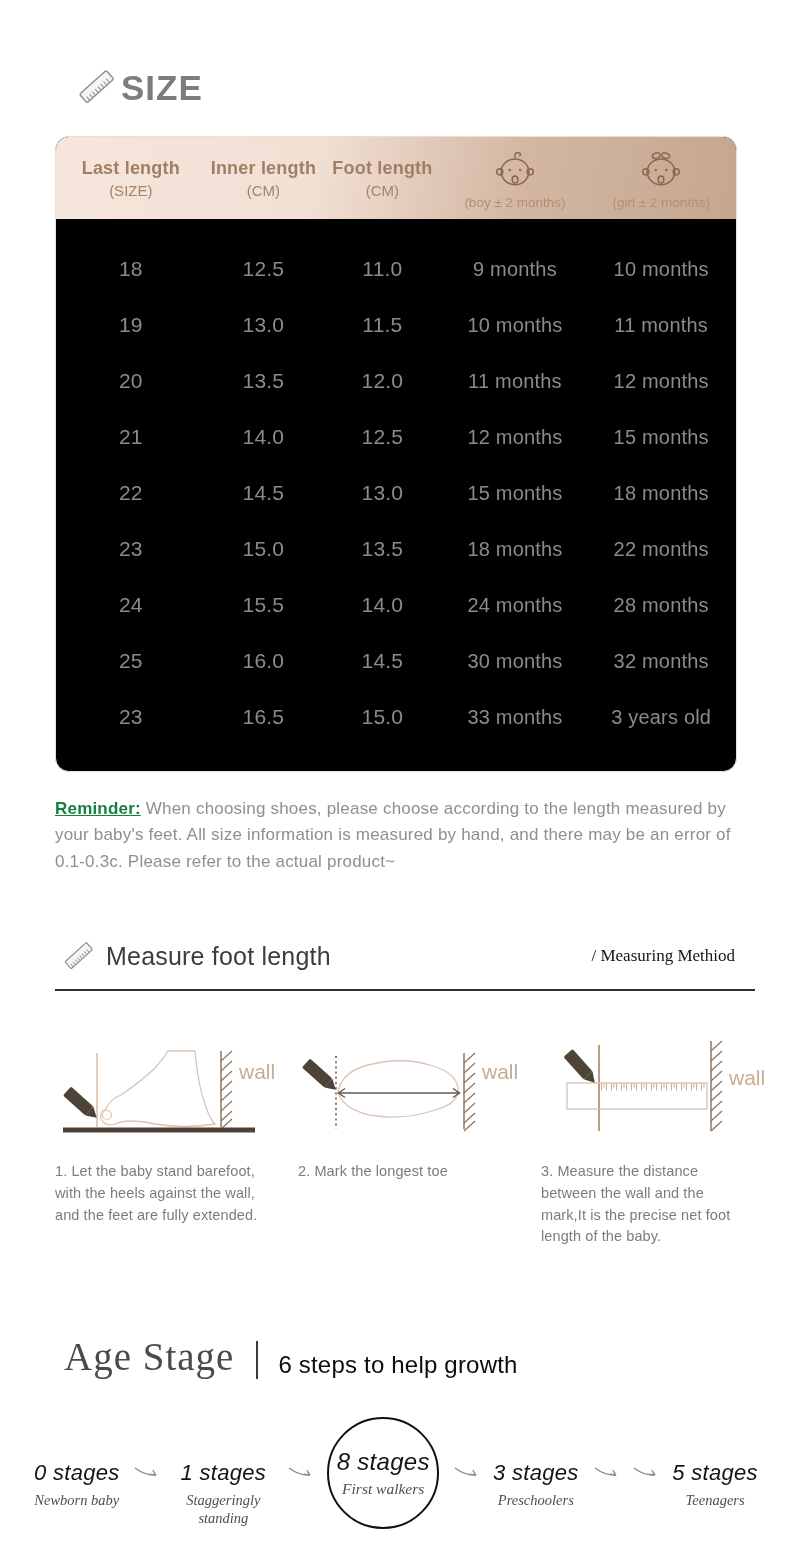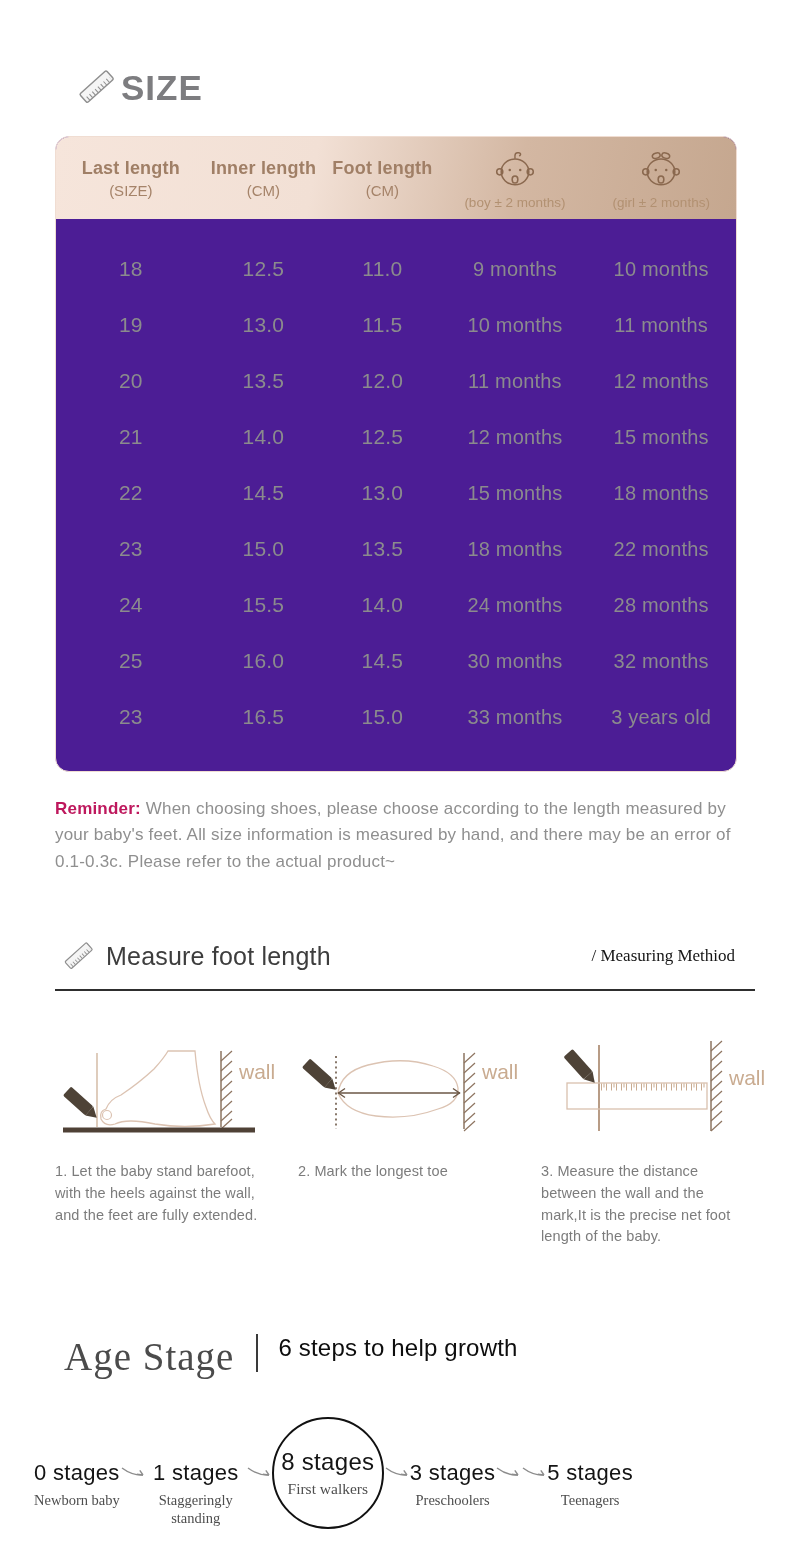"Last length" .size-table { background: #4c1d95 -> #000000 }
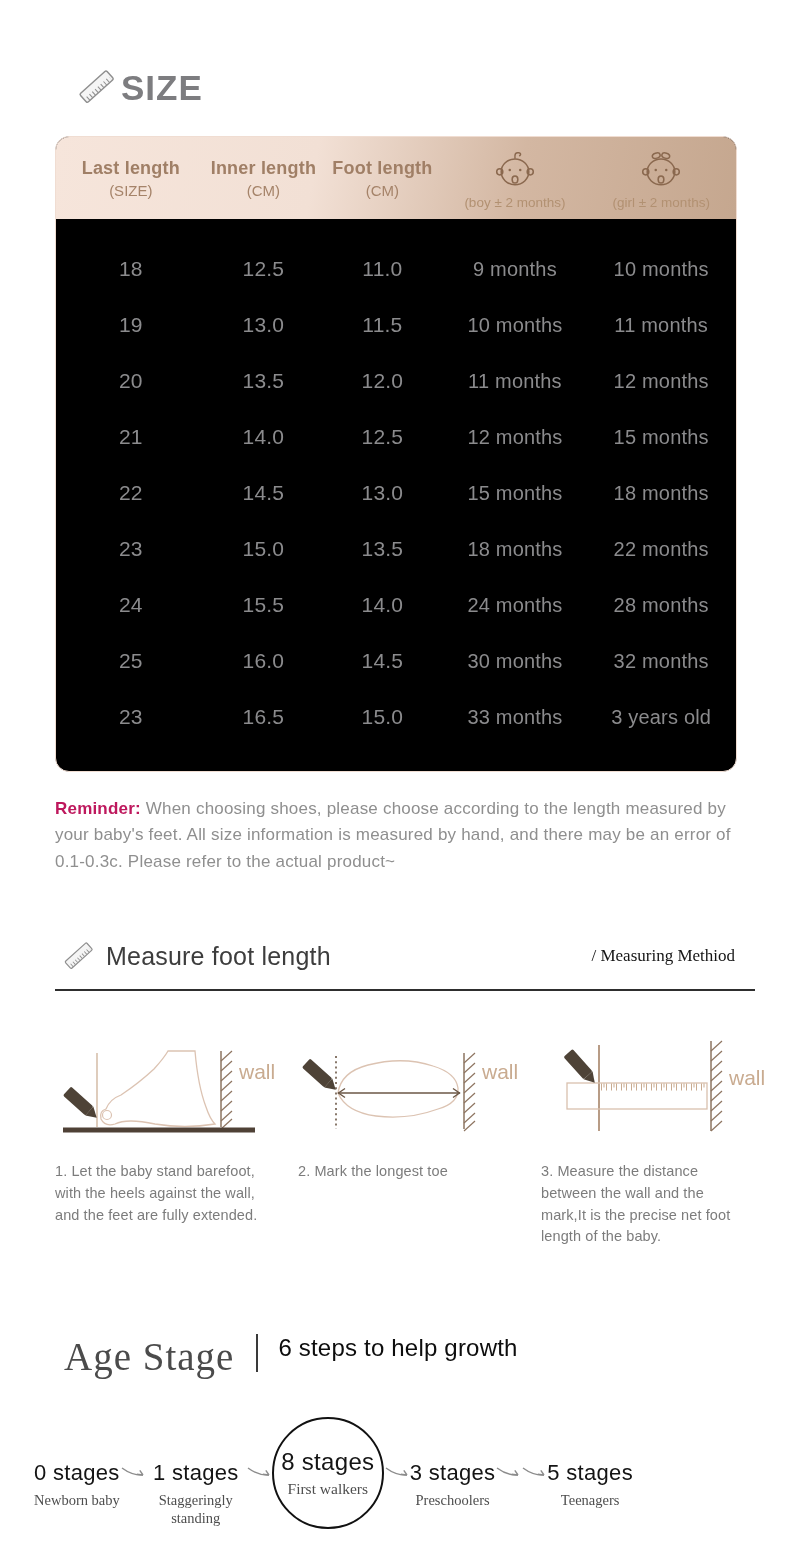"Reminder:" .reminder b { color: #be185d -> #15803d; text-decoration: none -> underline }
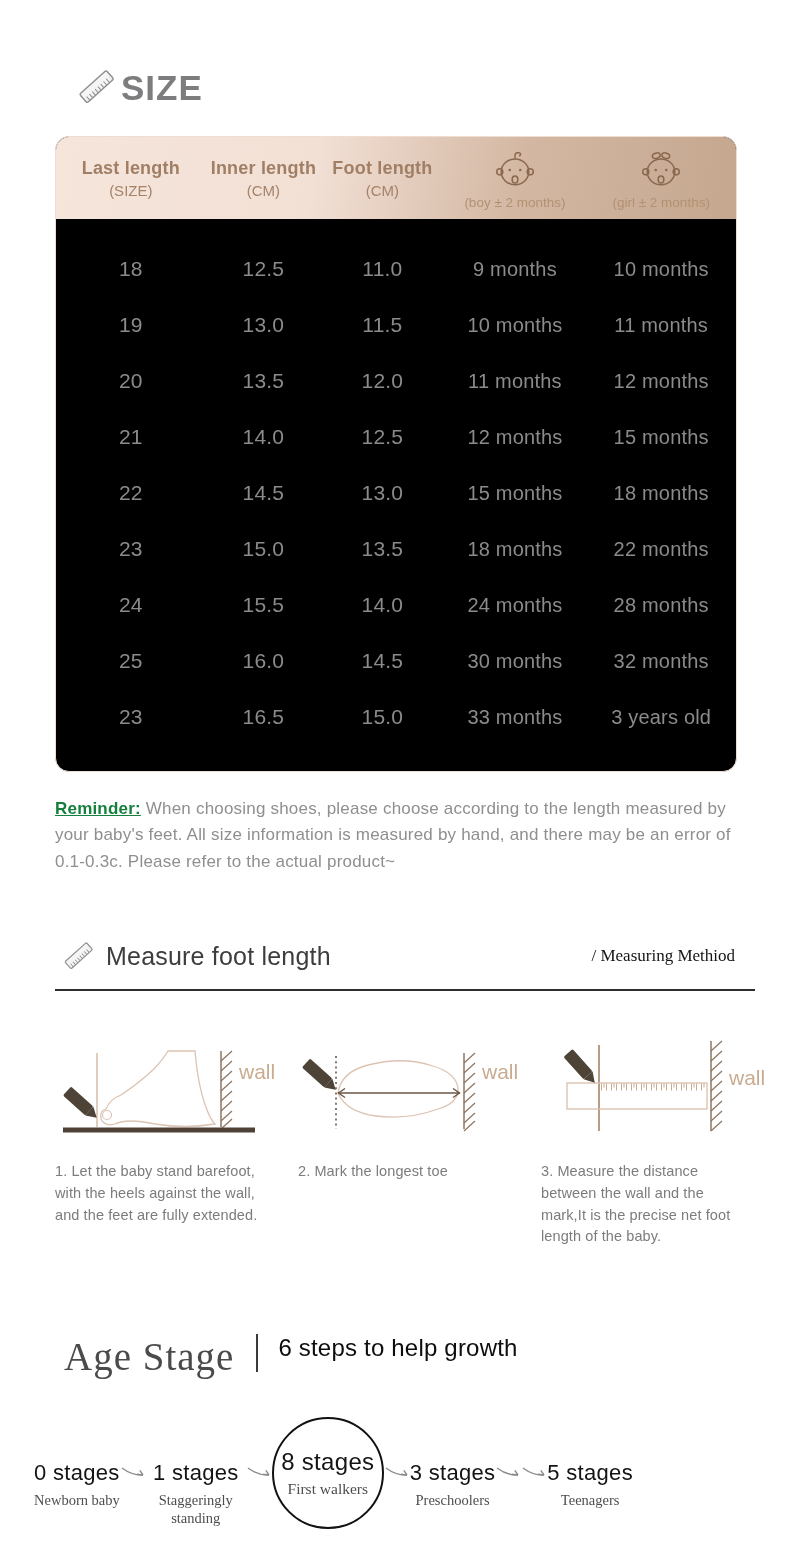"Age Stage" .age-head { align-items: flex-start -> flex-end }
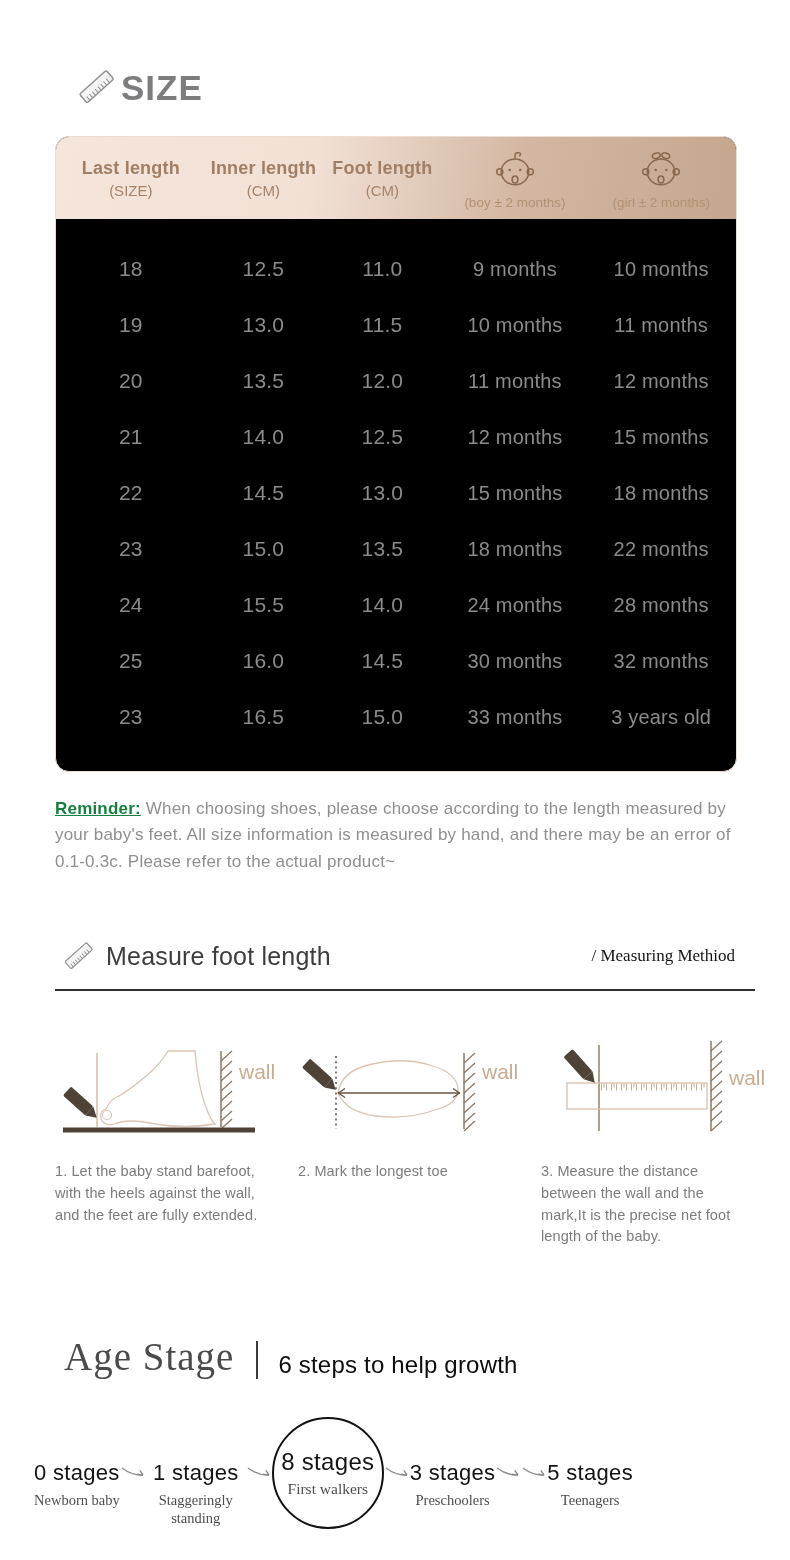"0 stages" .stages { font-style: none -> italic; justify-content: none -> space-between }
